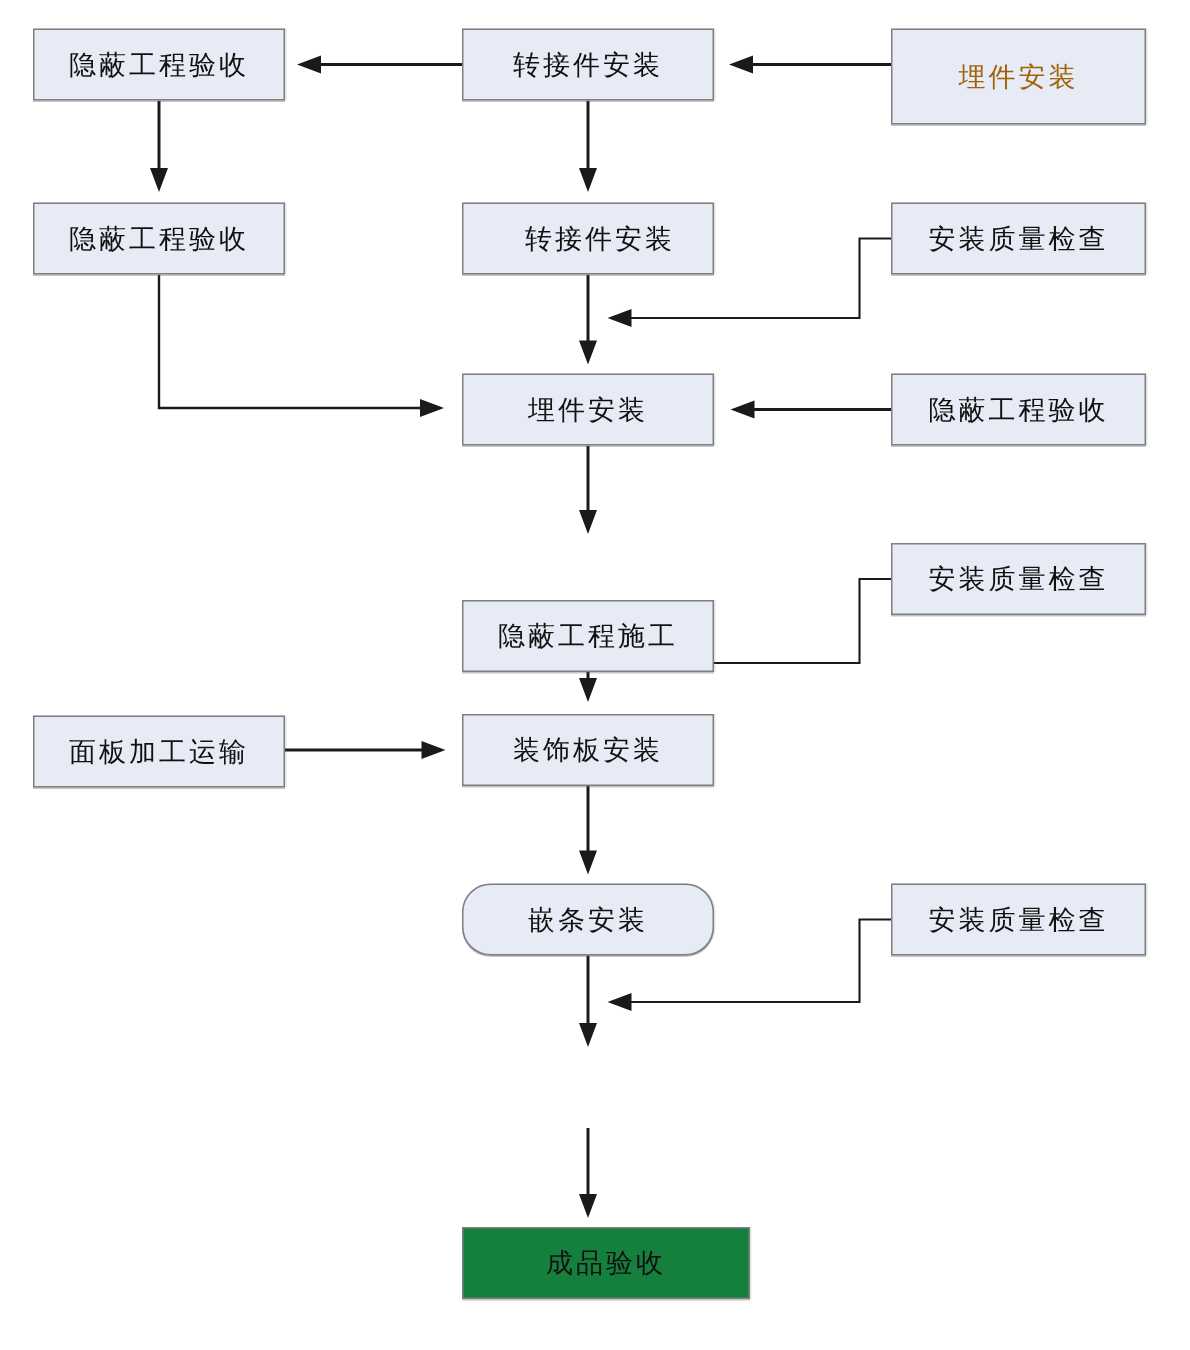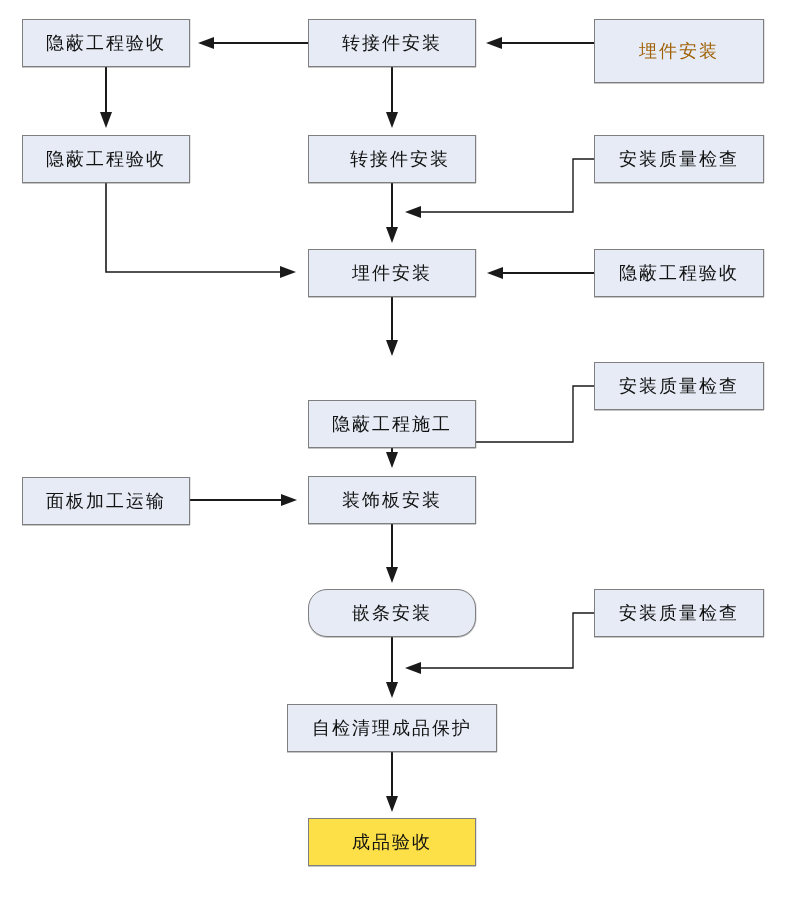"自检清理成品保护" div.flow-node { html: <div> <span>自检清理成品保护</span> </div> -> none }
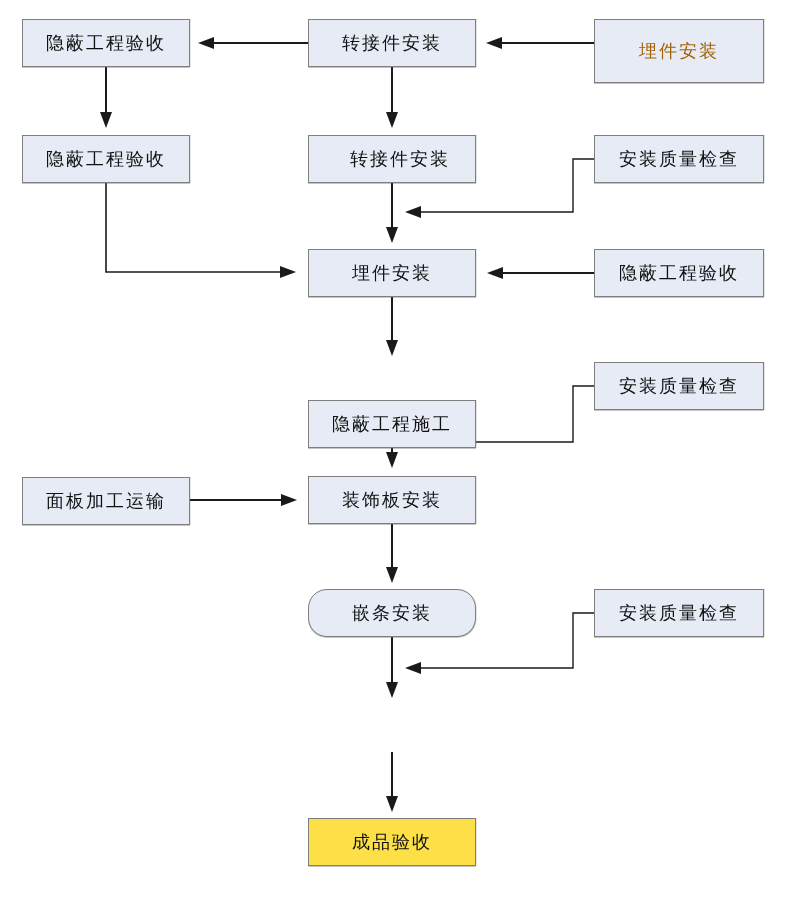"成品验收" div.flow-node { background: #fde047 -> #15803d; width: 168px -> 192px }
